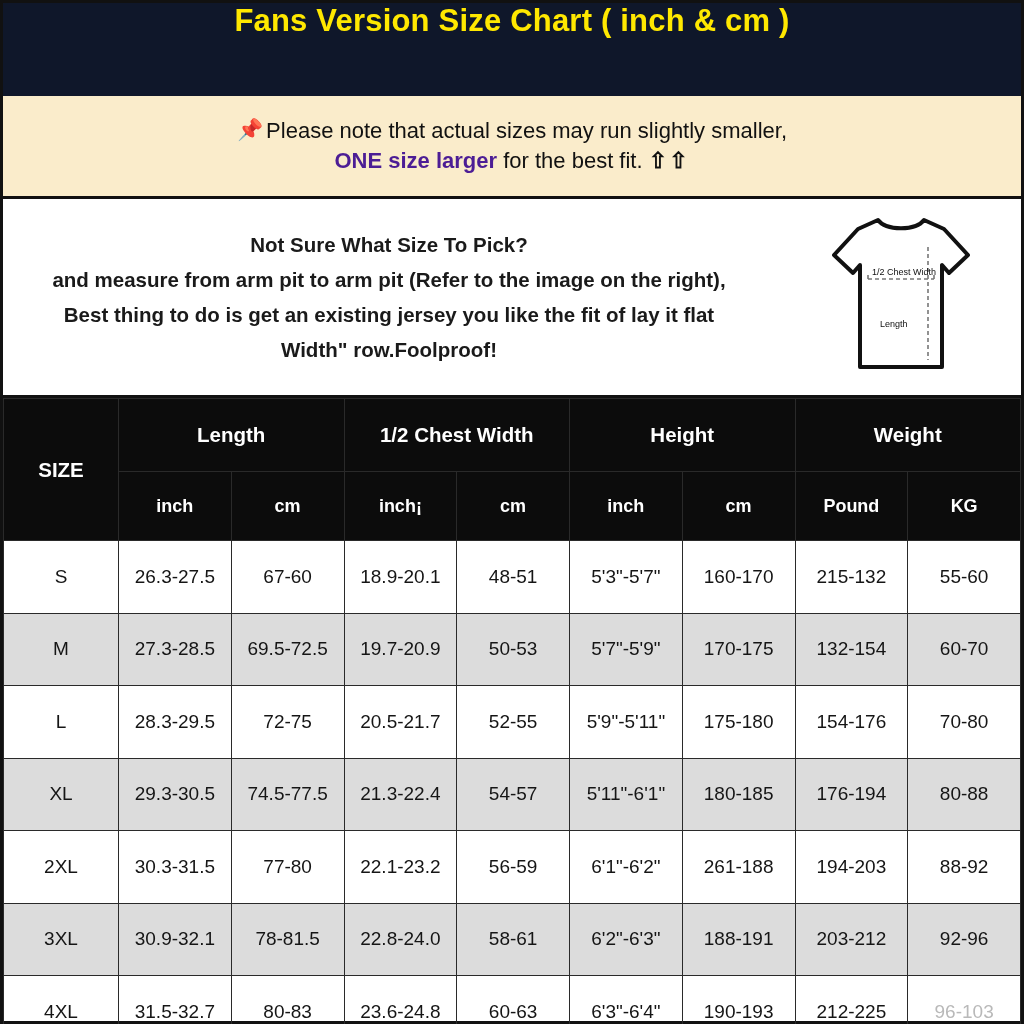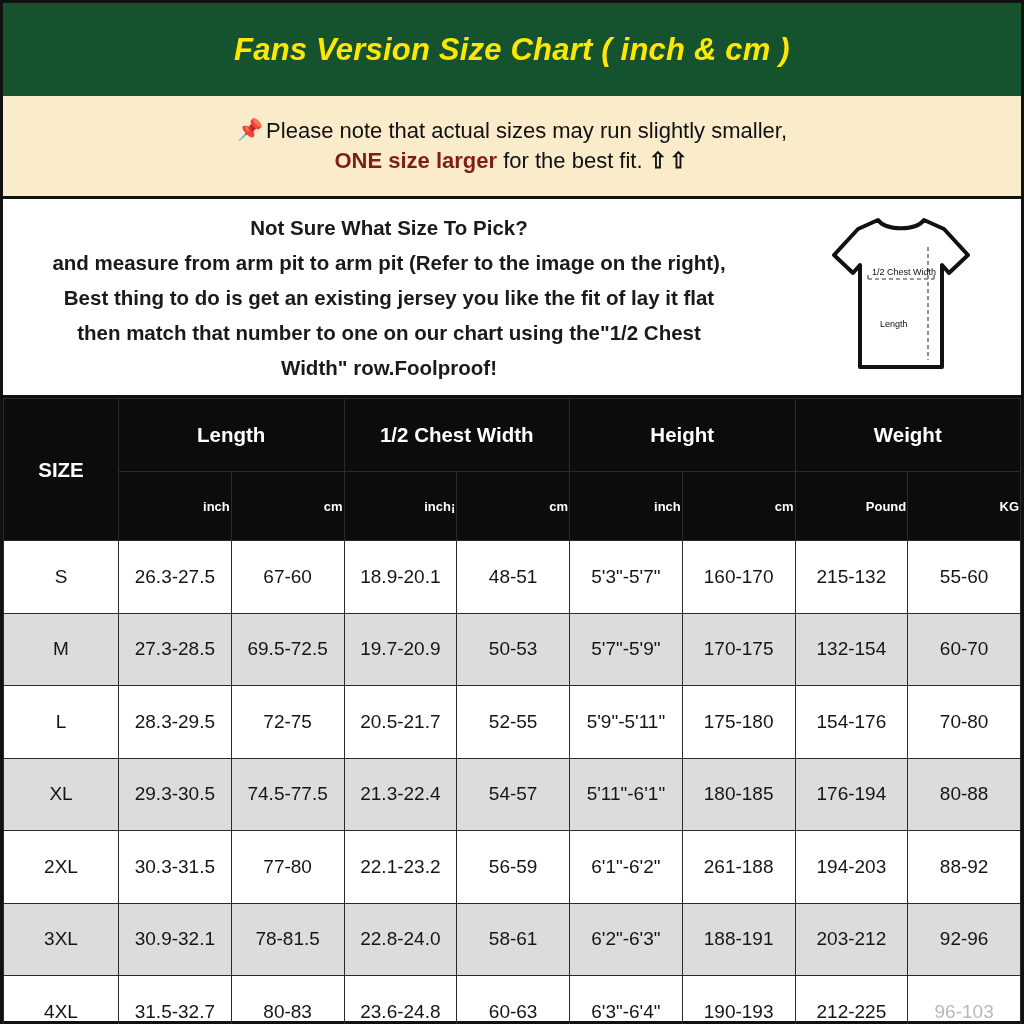"Fans Version Size Chart (" .title-bar { align-items: center -> flex-start; background: #14532d -> #0f172a; font-style: italic -> none }
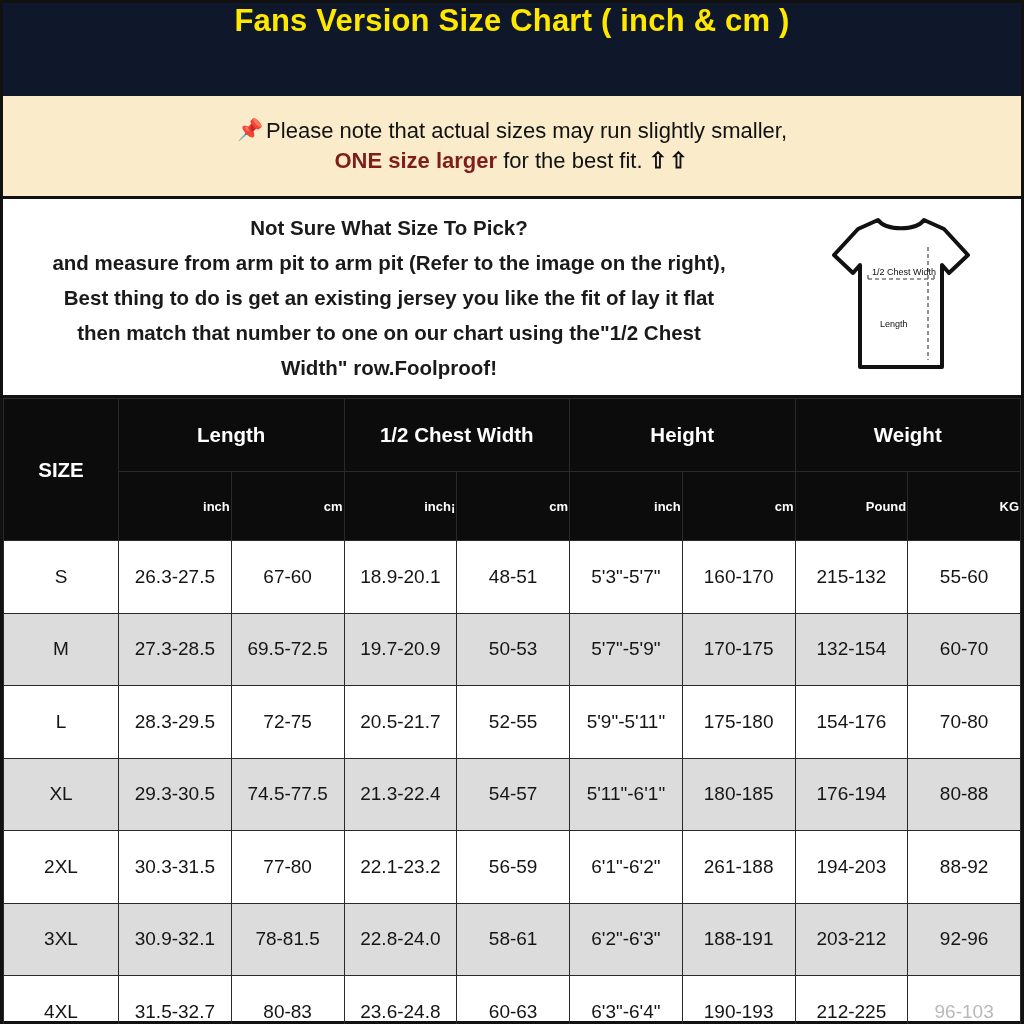"ONE size larger" .note-strong { color: #7f1d1d -> #4c1d95 }
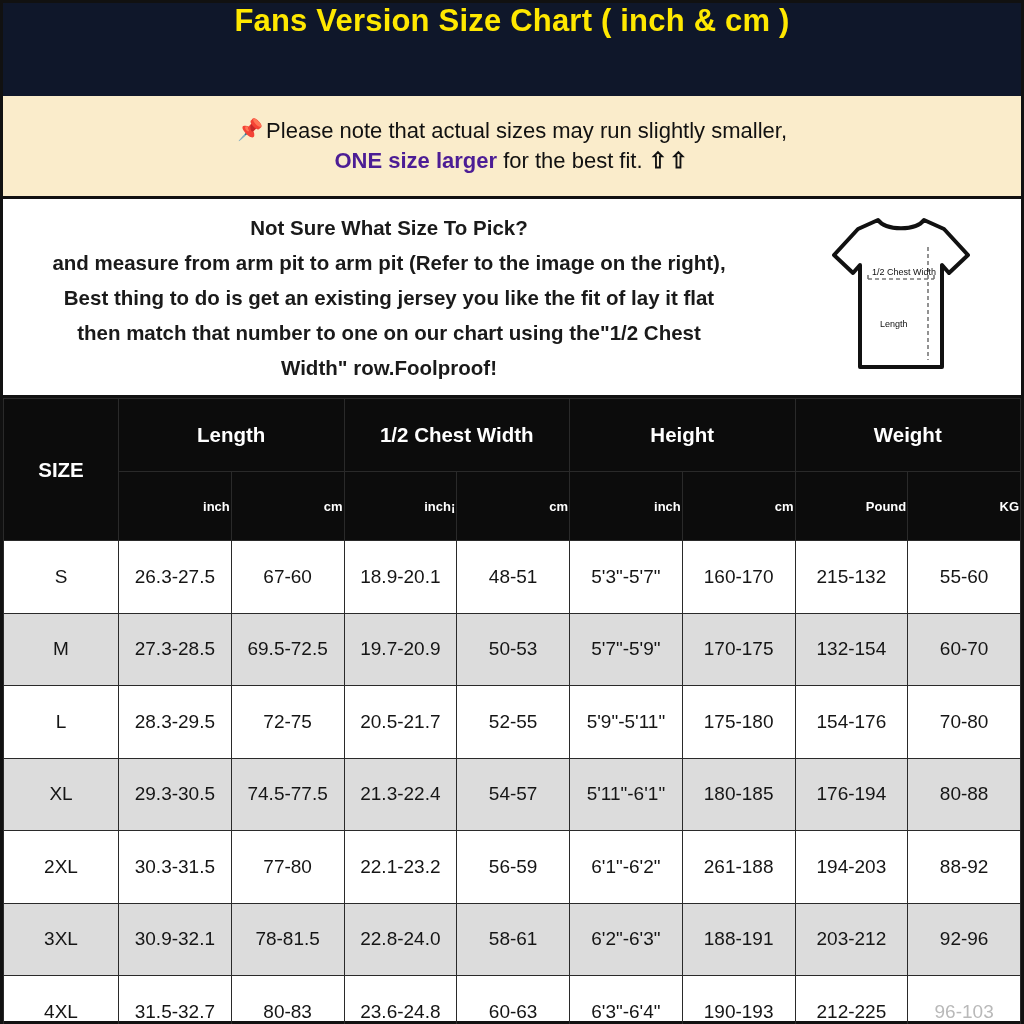"then match that number to" div { html: <div>then match that number to one on our chart using the"1/2 Chest</div> -> none }
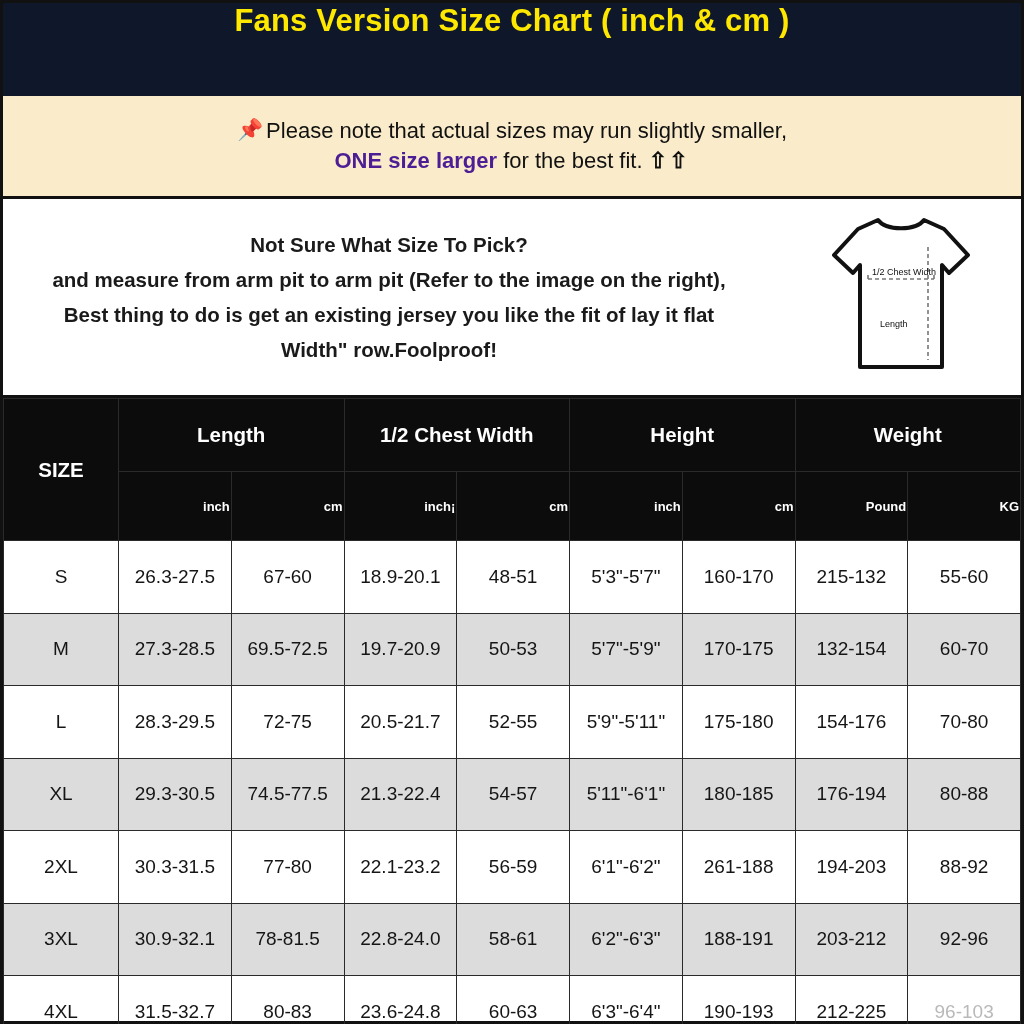"inch" tr.head-sub th { font-size: 13px -> 18px; text-align: right -> none }
